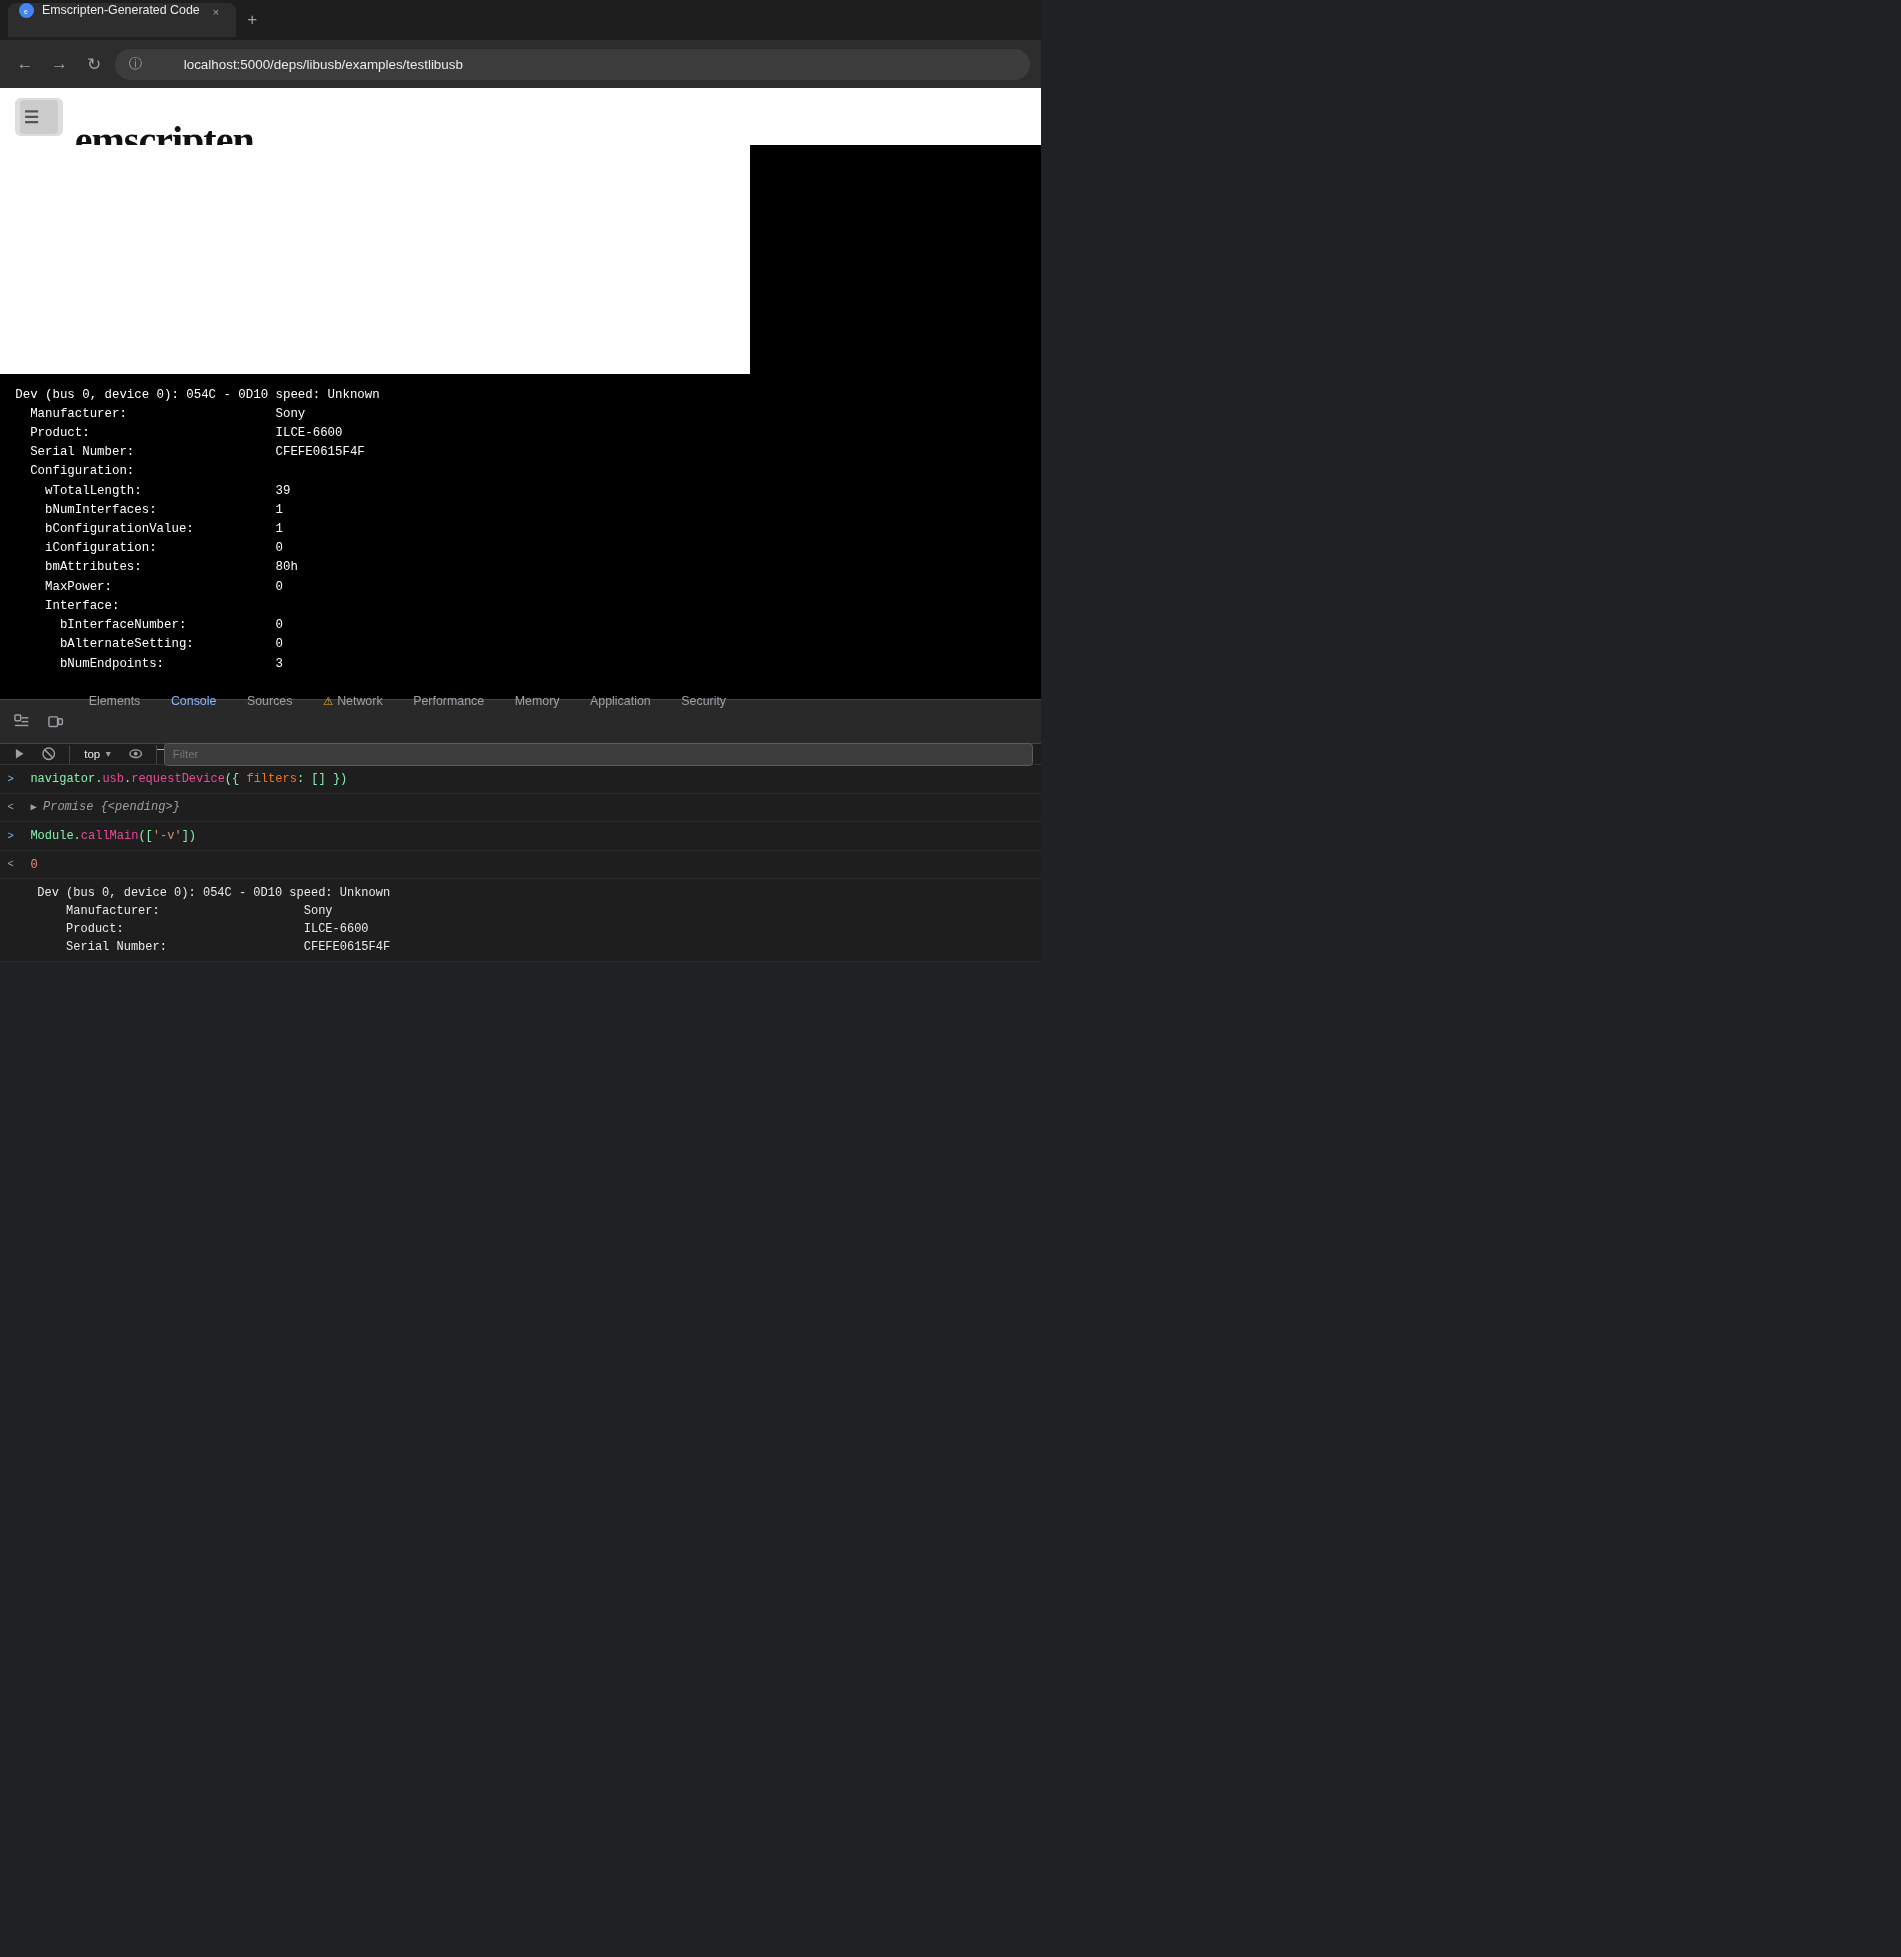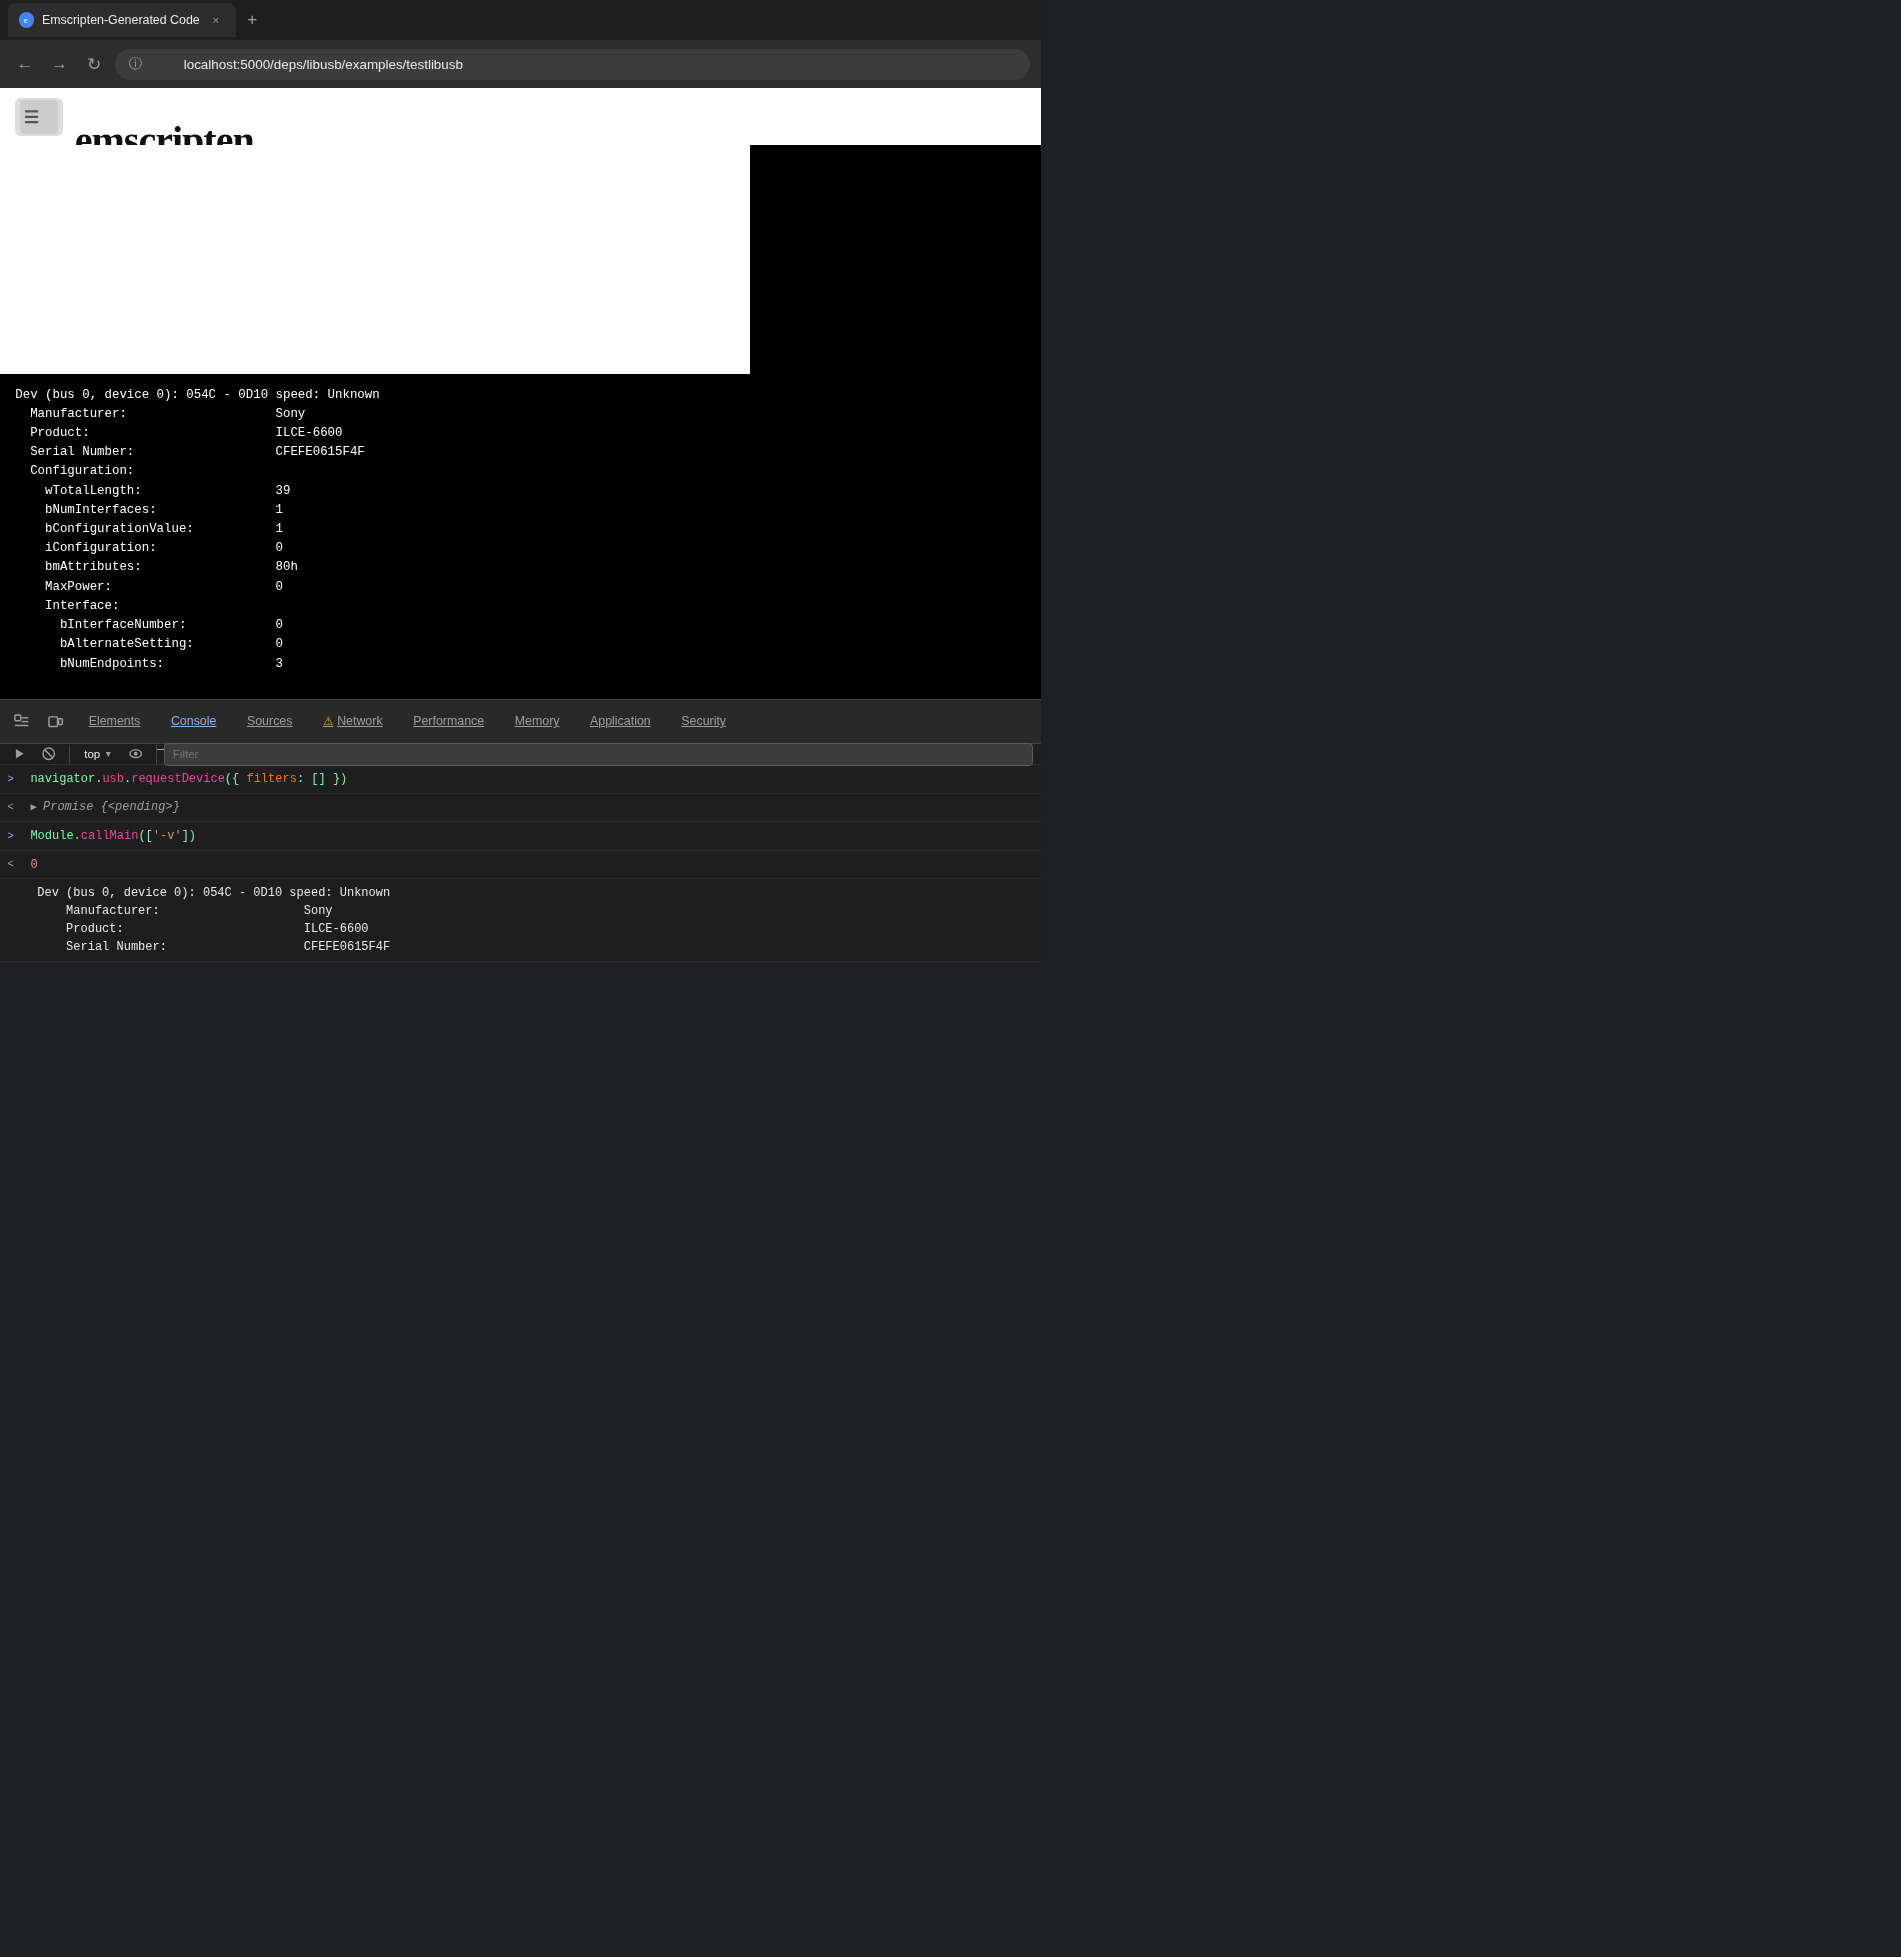"Emscripten-Generated Code" .tab-active { align-items: center -> flex-start }
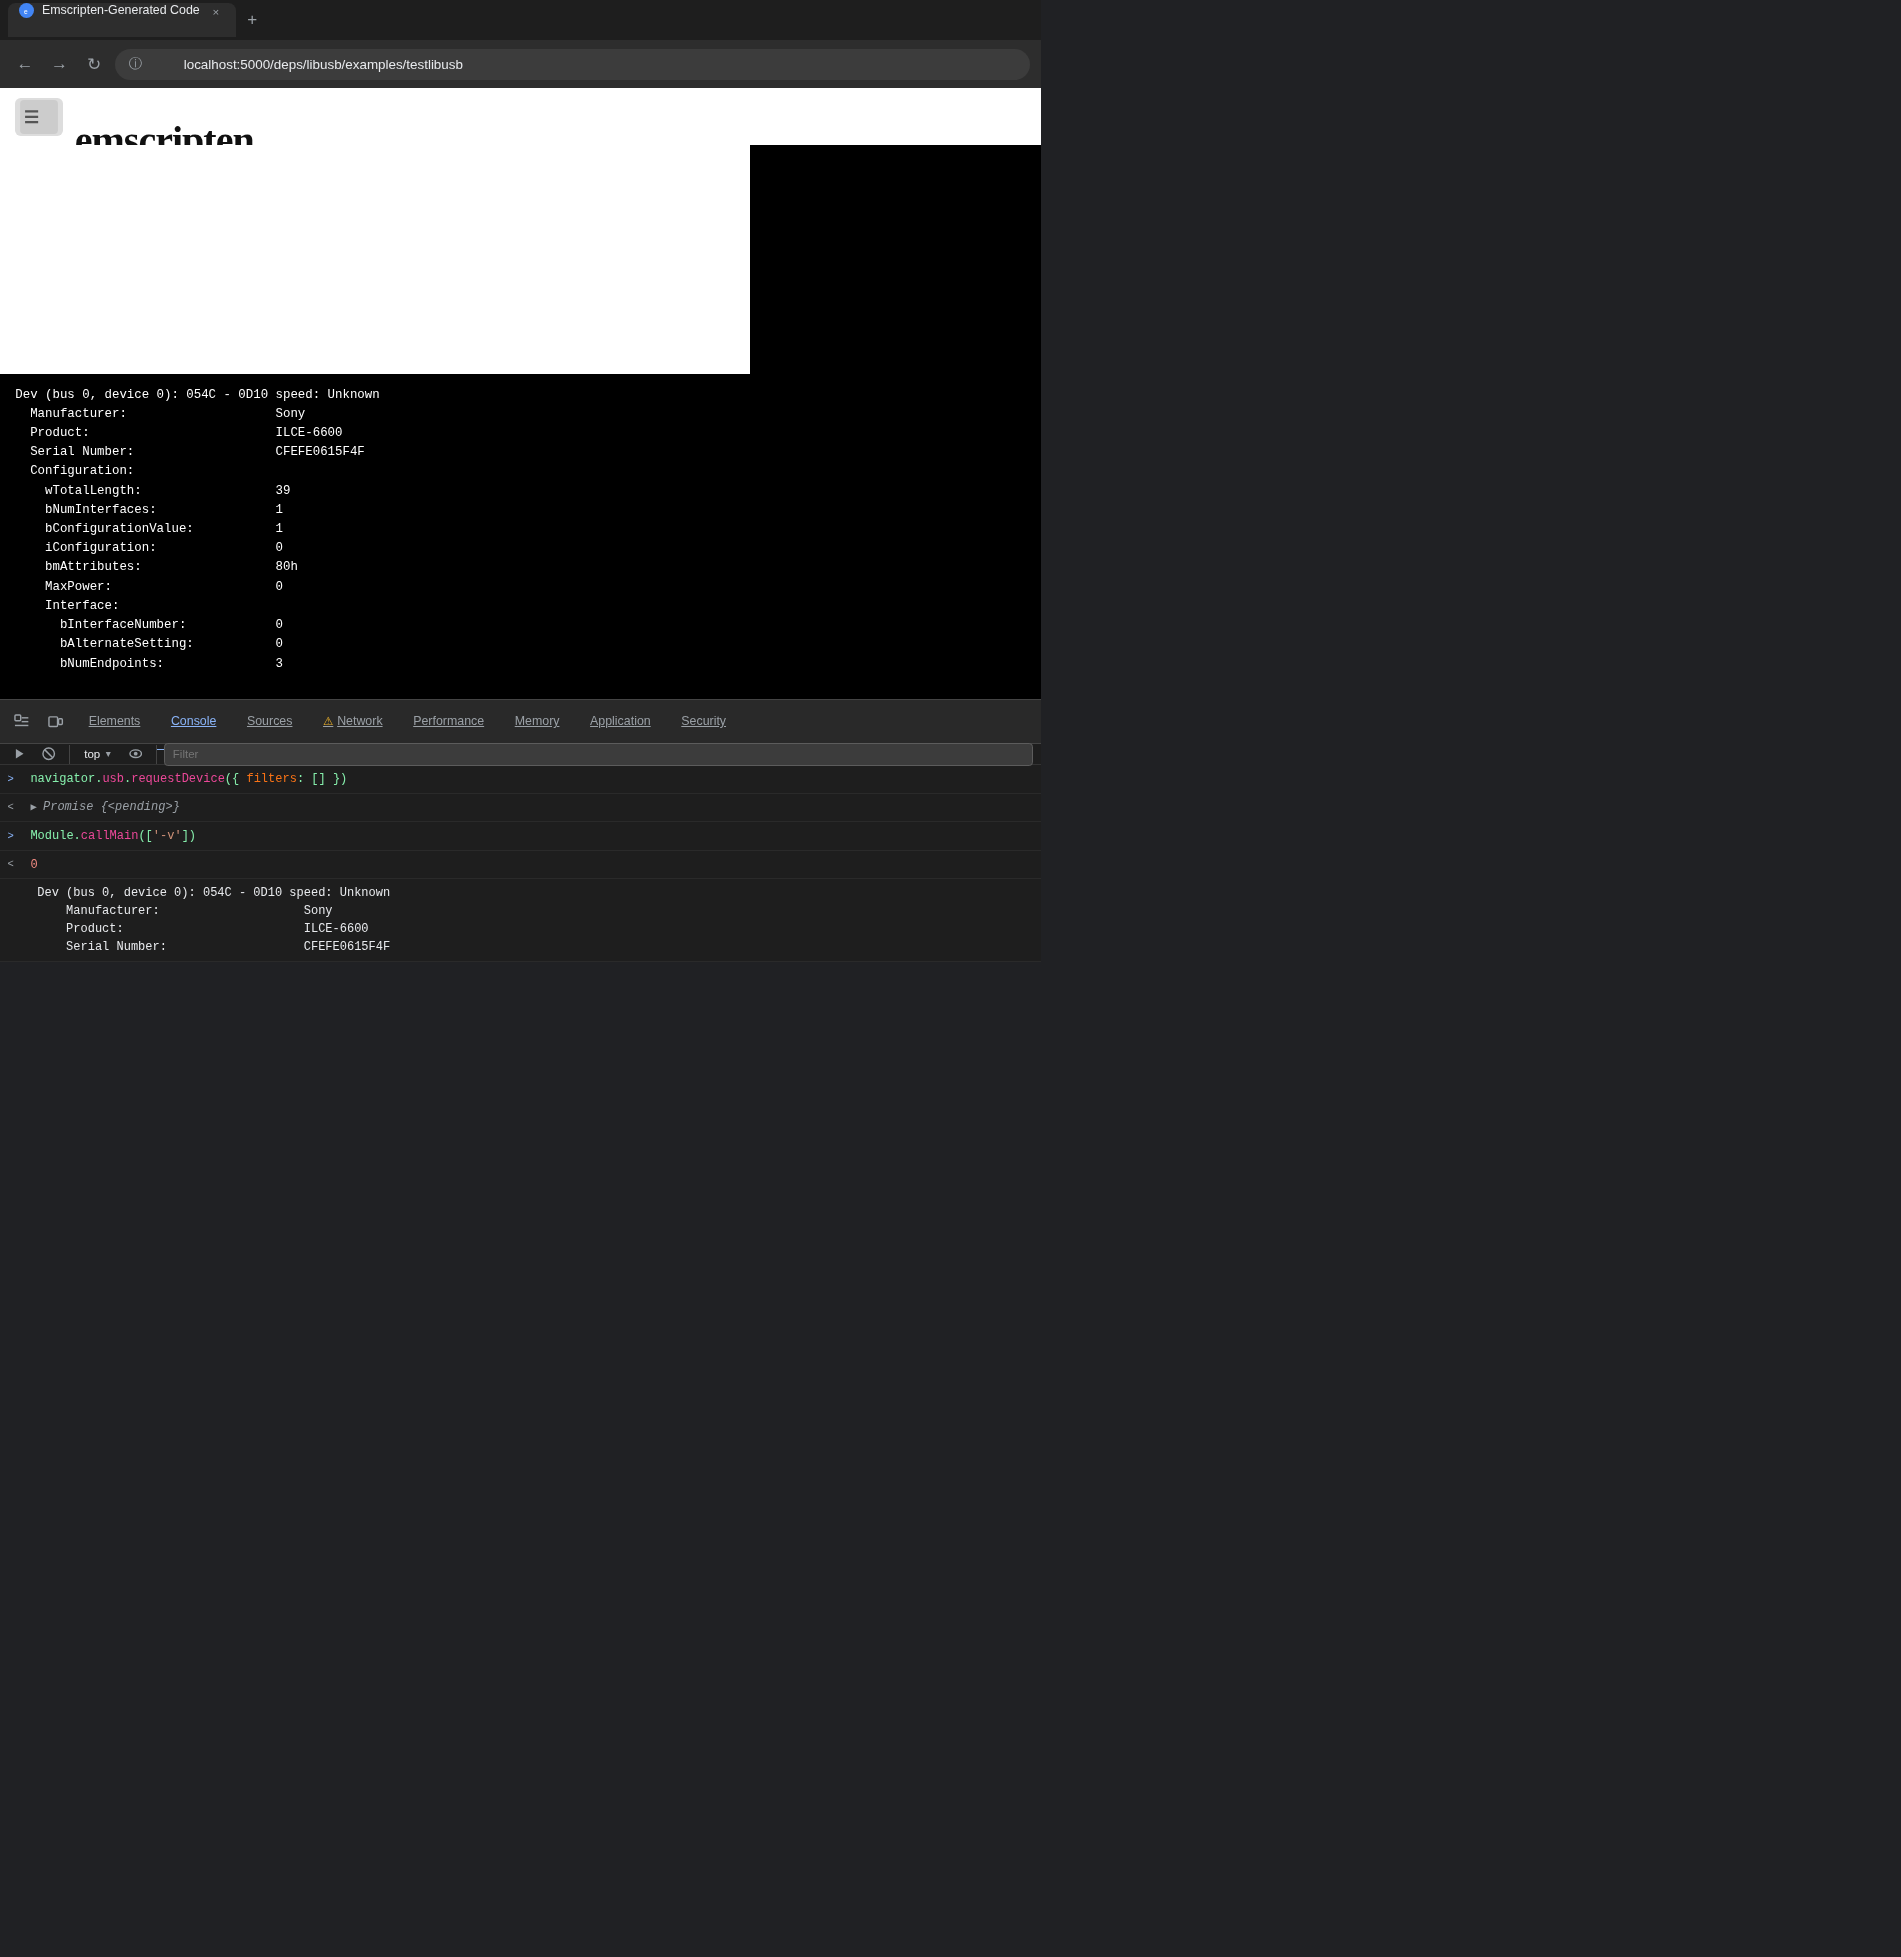"Elements" .devtools-tab { align-items: center -> flex-start; text-decoration: underline -> none }
